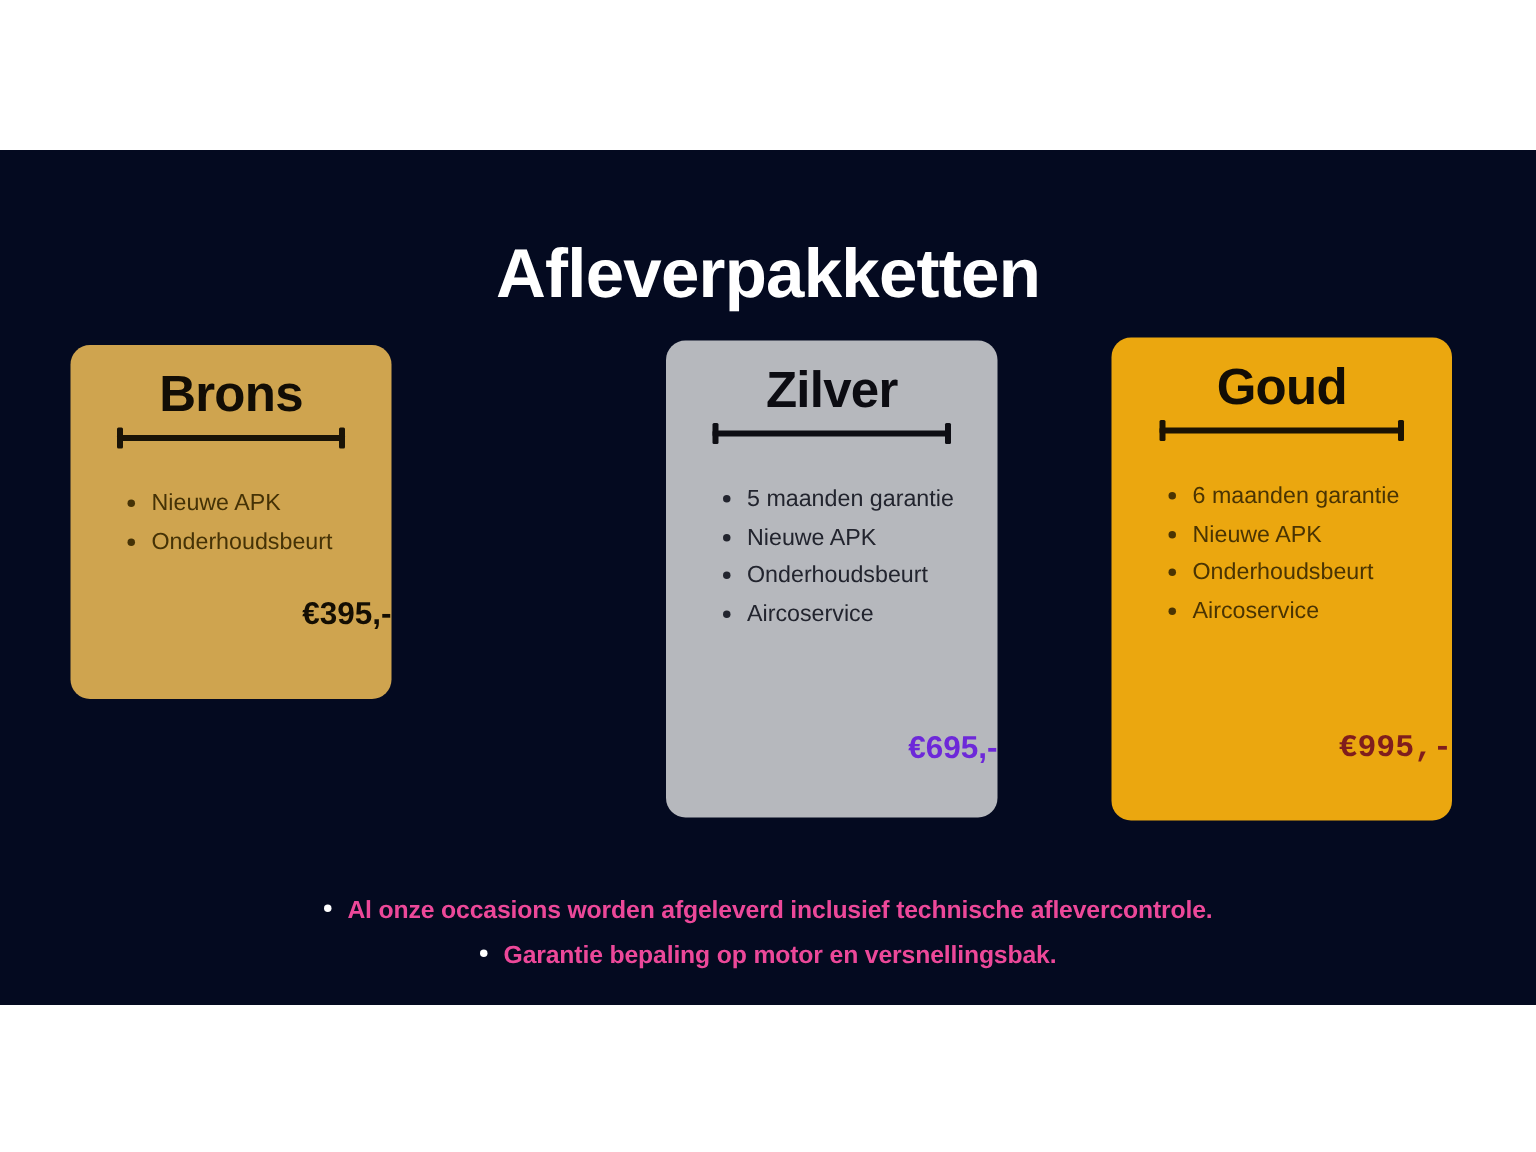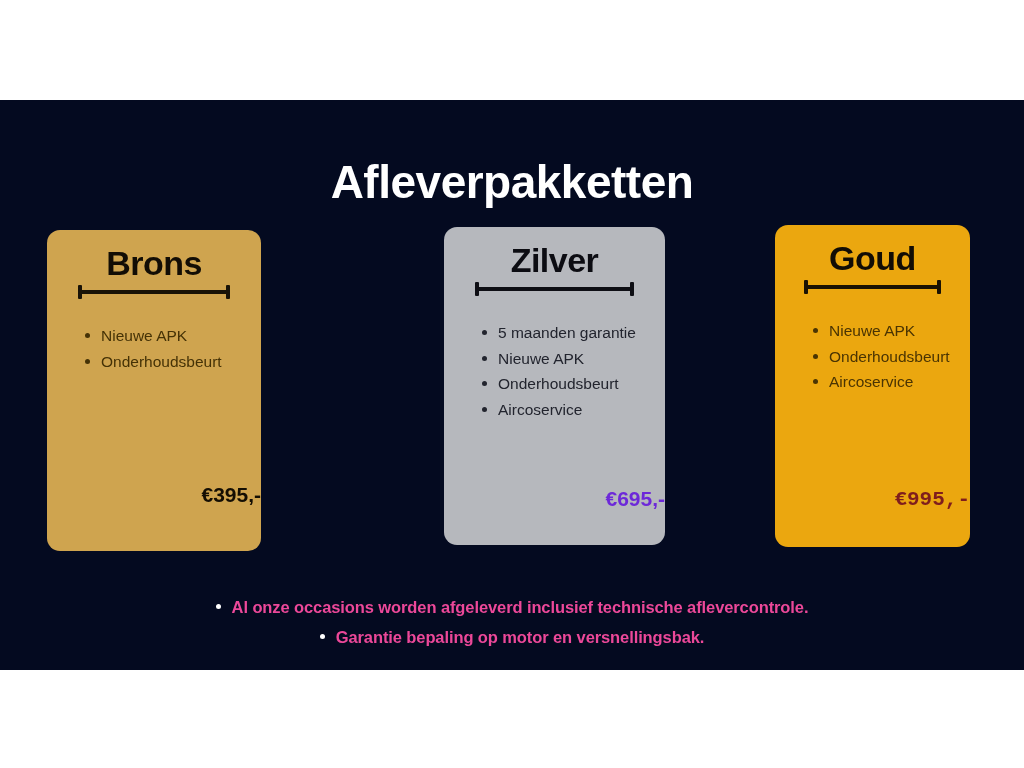"Brons" .card-bronze { height: 321px -> 236px }
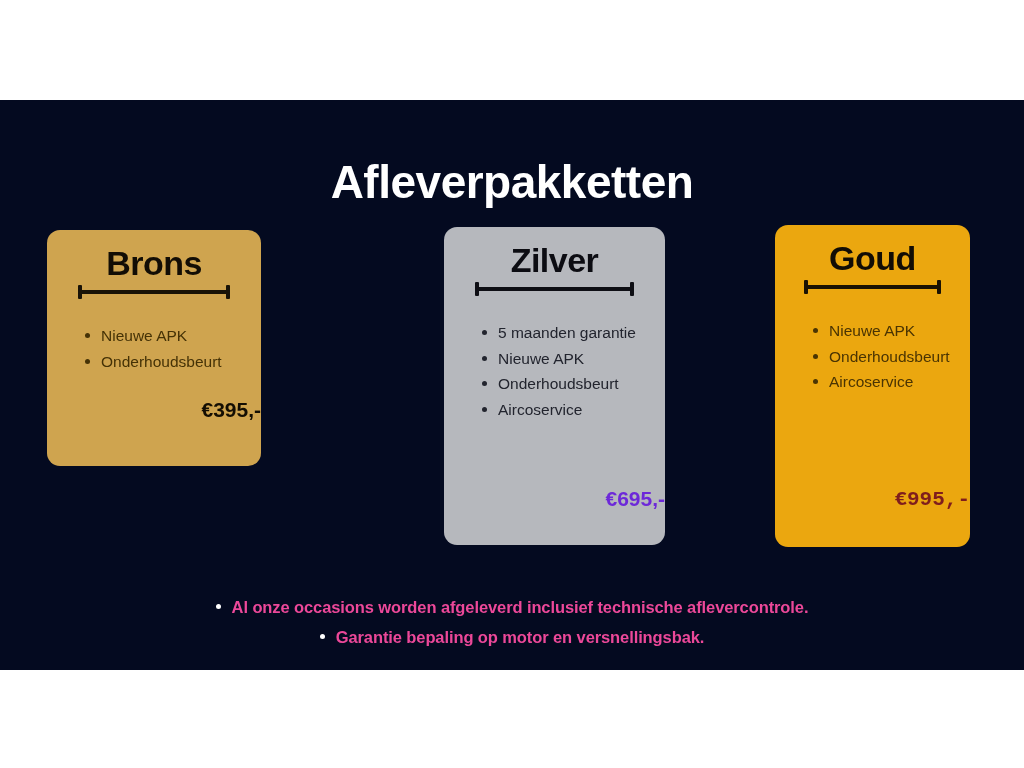"Goud" .card-gold { left: 775px -> 741px; width: 195px -> 227px }
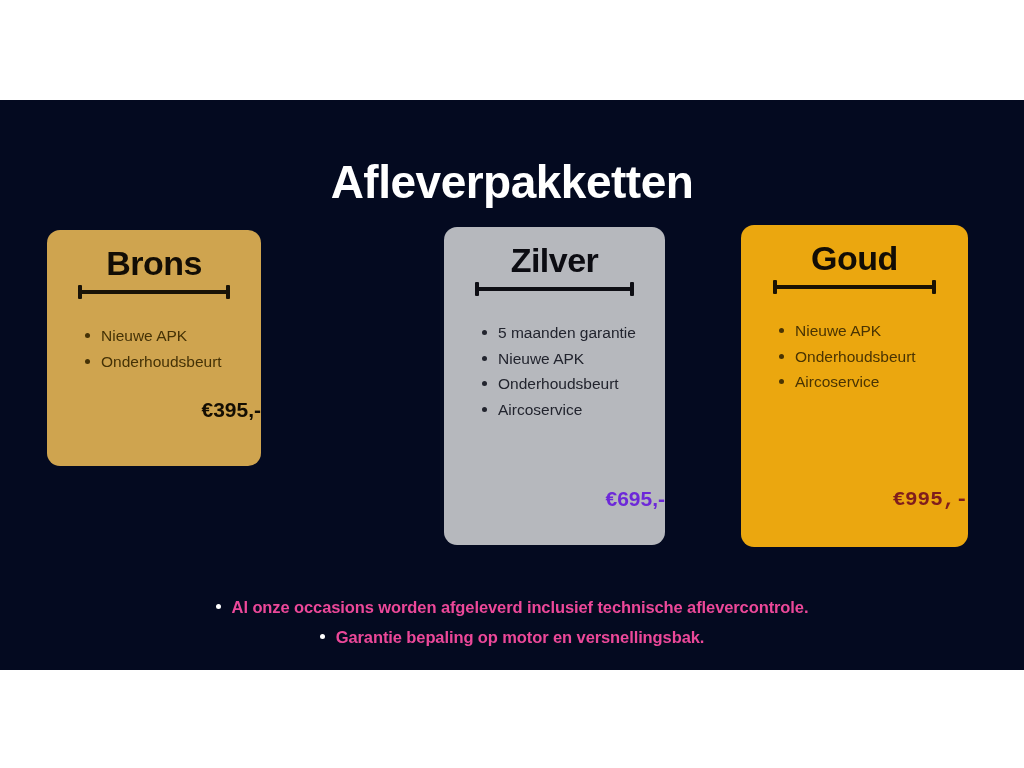"6 maanden garantie" li { html: none -> <li>6 maanden garantie</li> }
